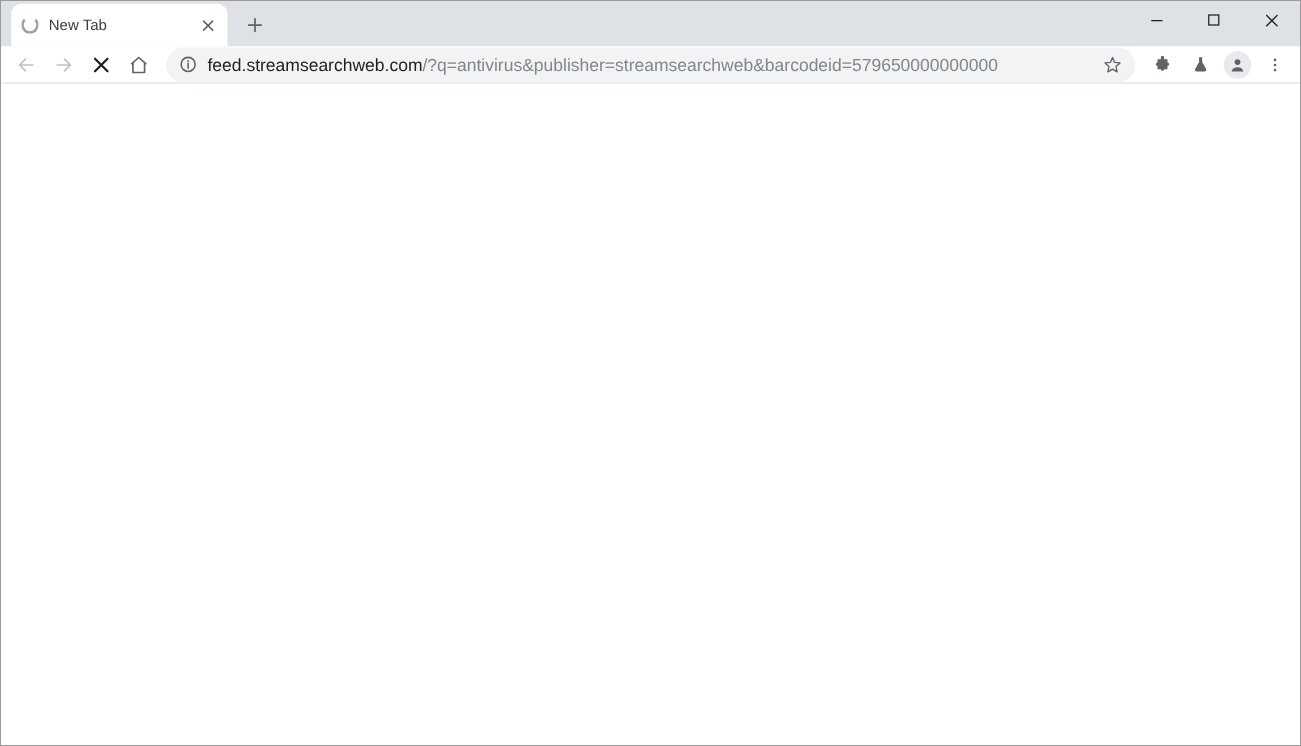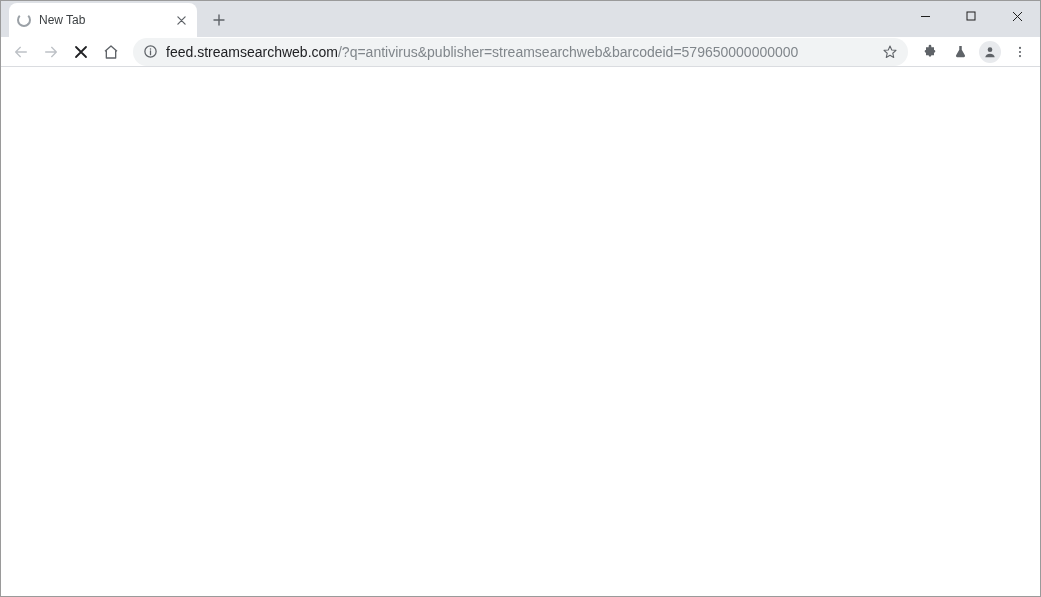"New Tab" .tab { width: 188px -> 173px }
